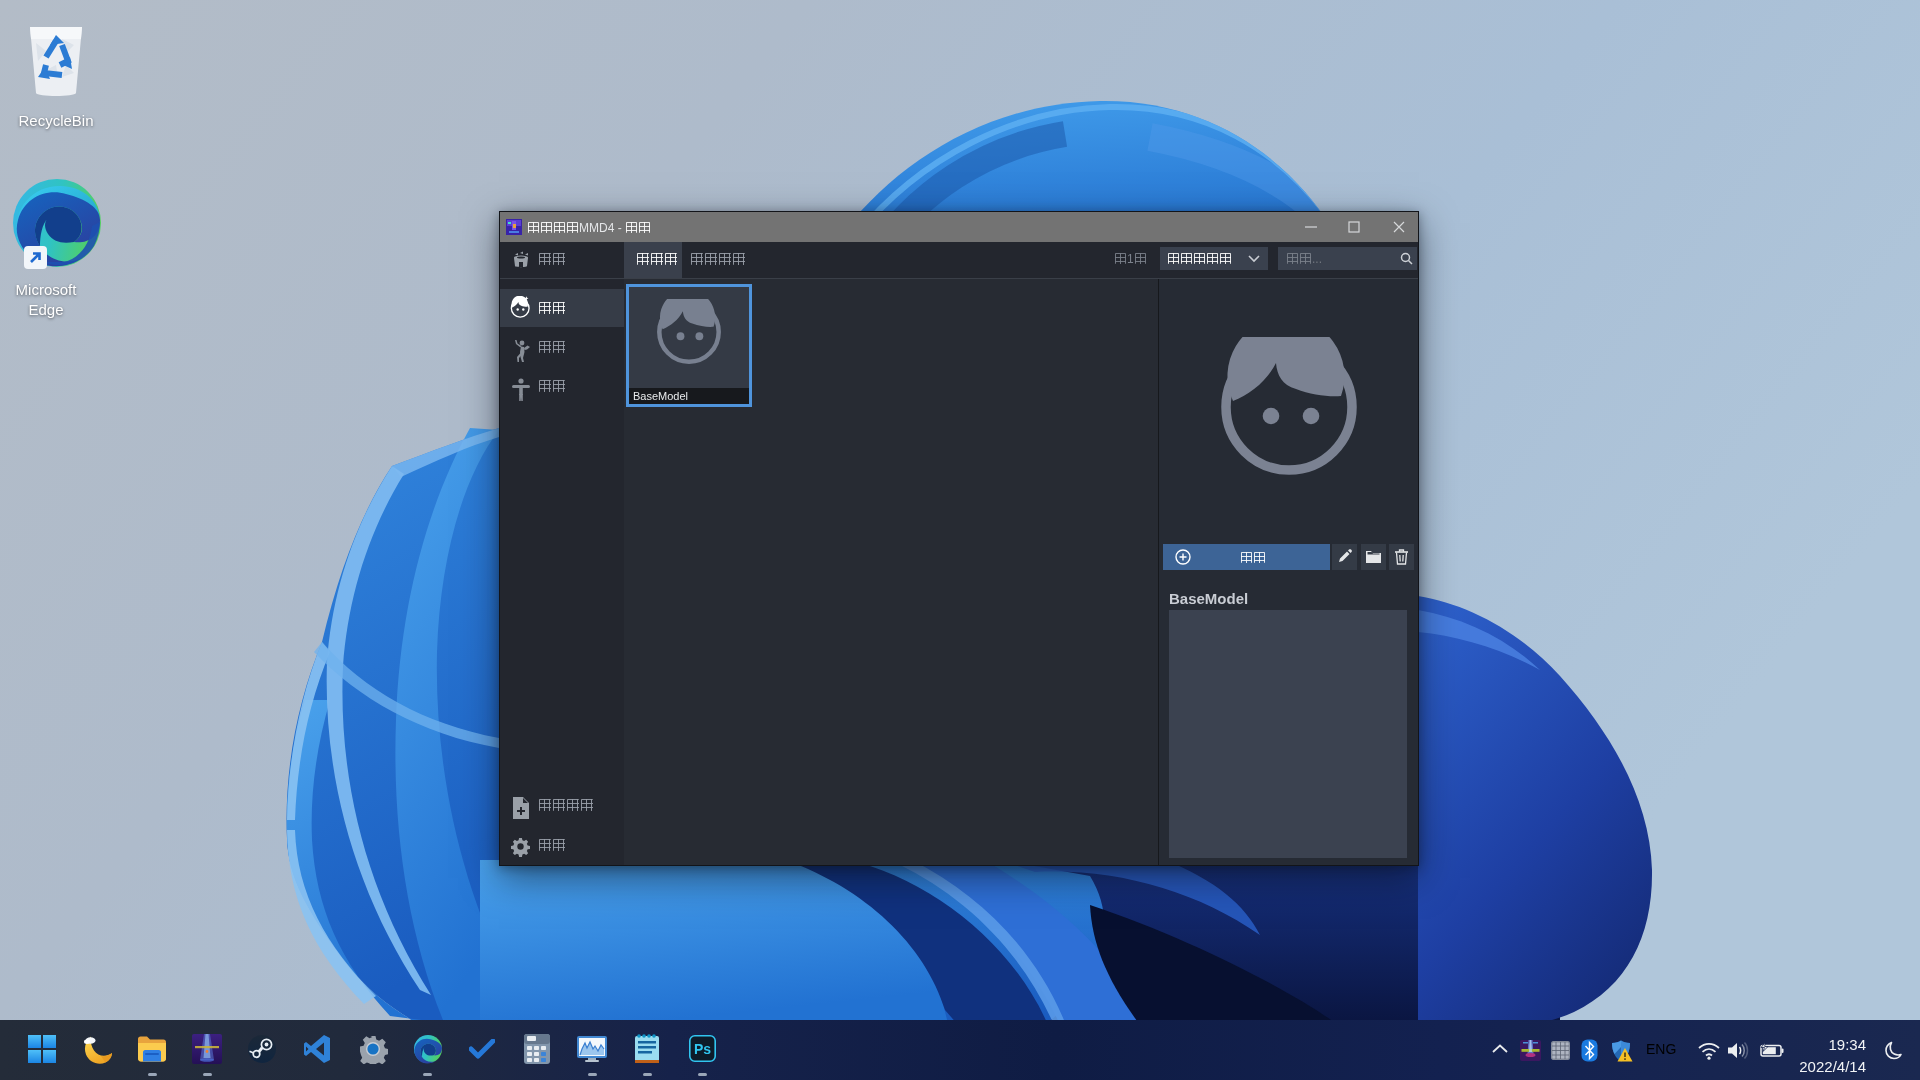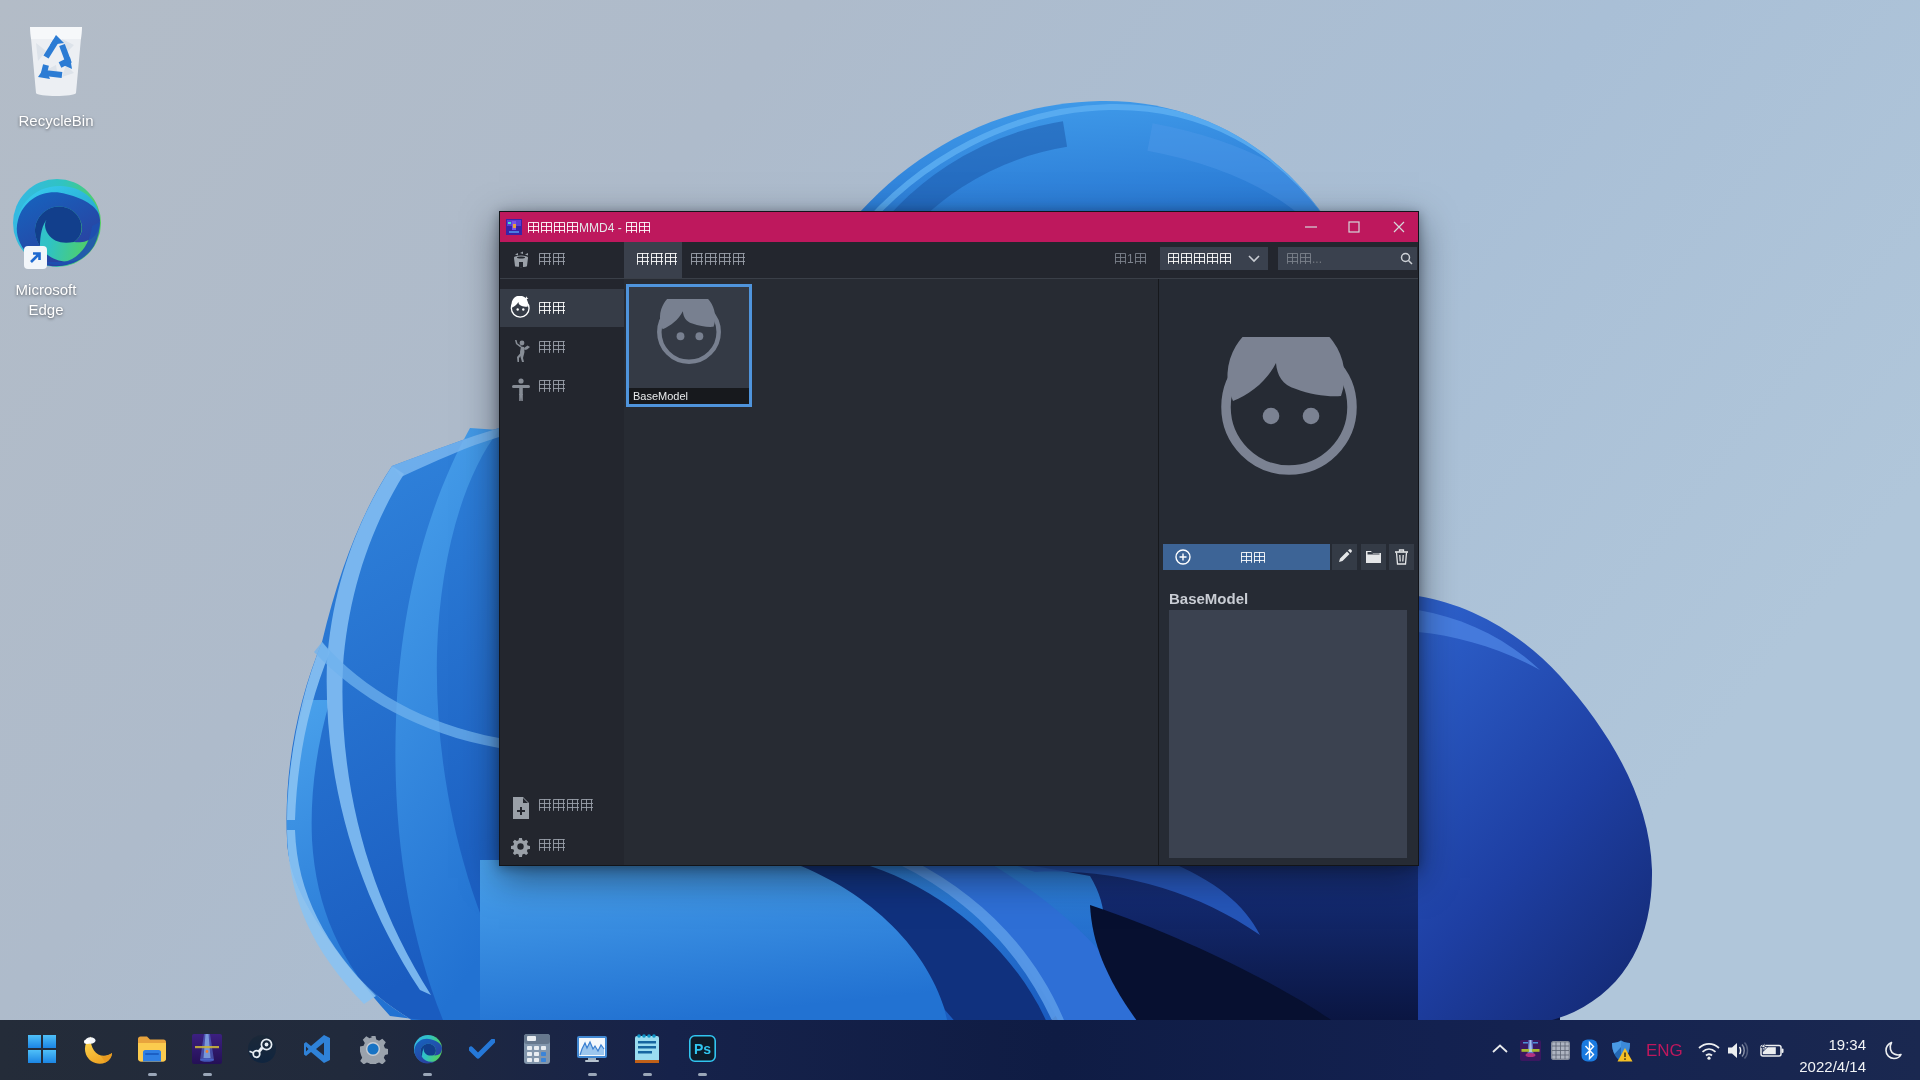"MMD4 -" div.abs { background: #be185d -> #737373 }
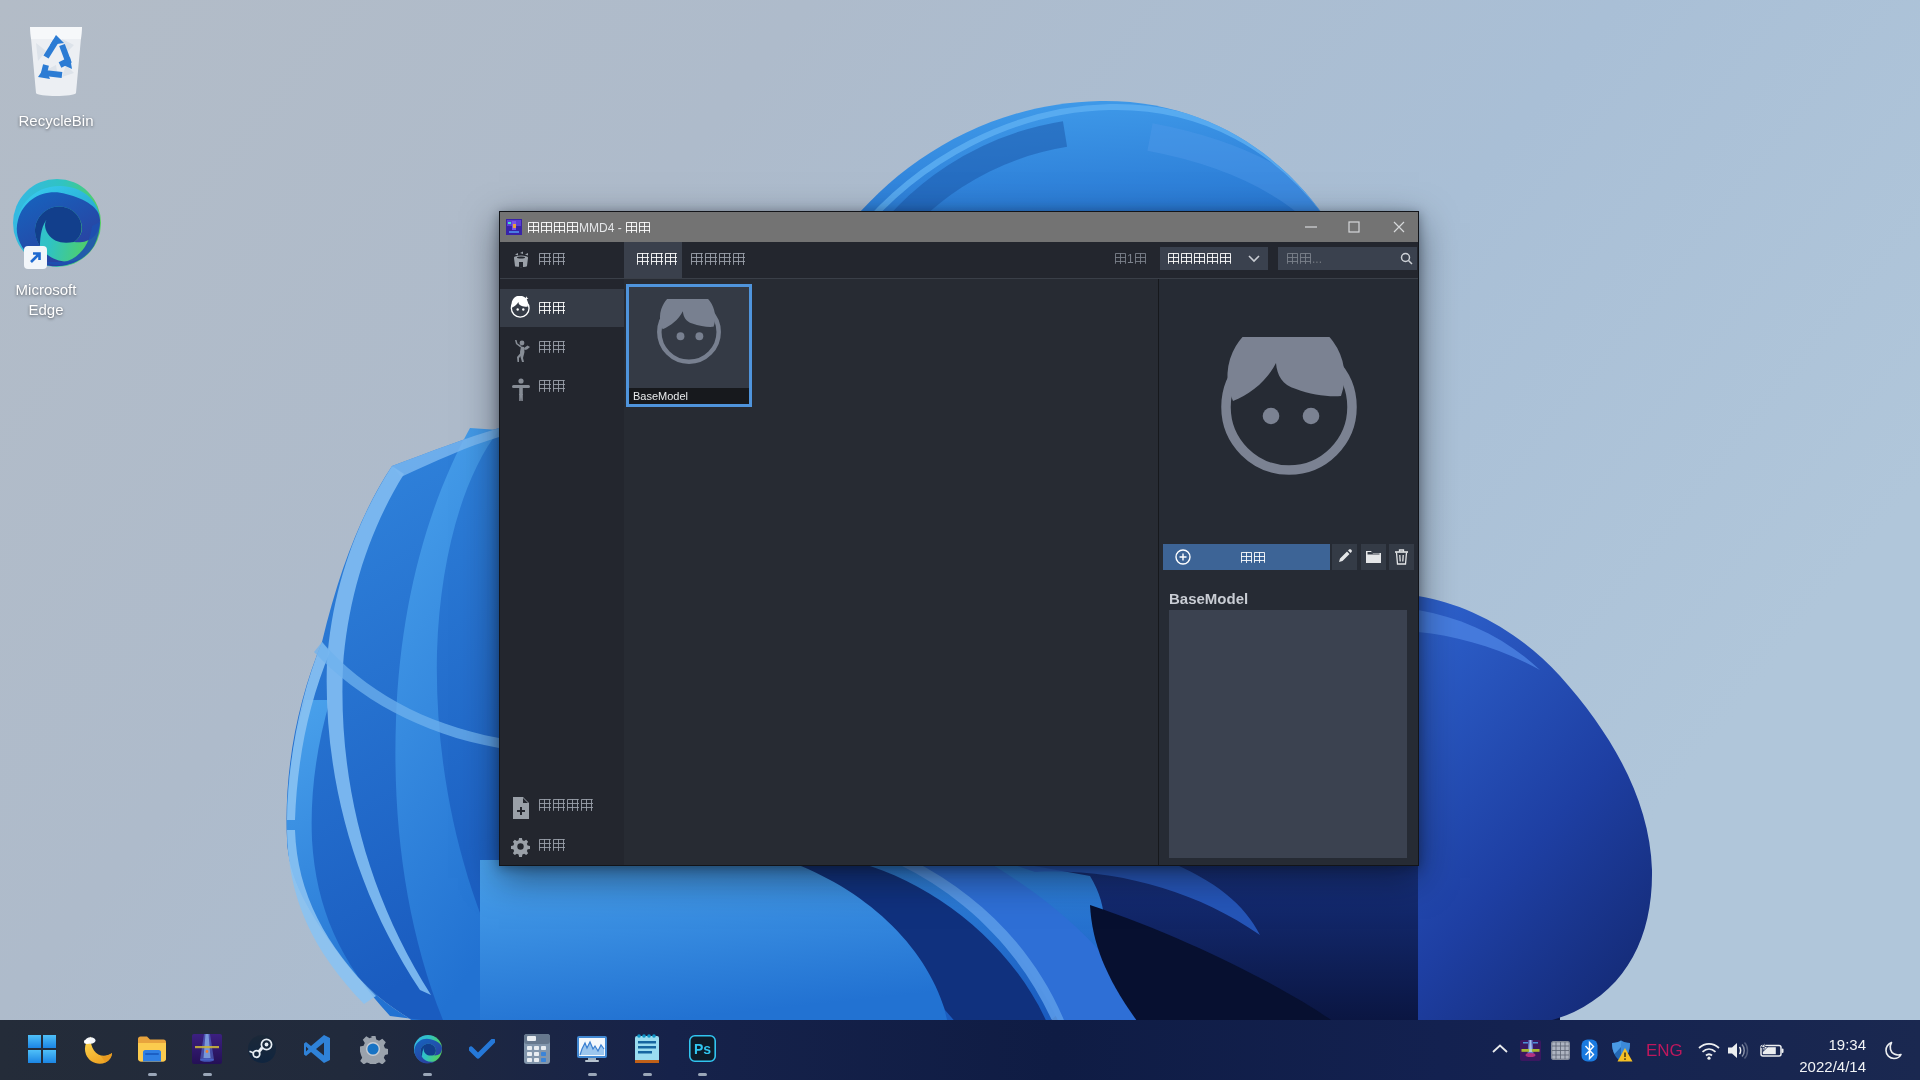"ENG" div.abs { color: #be185d -> #000000; font-size: 17px -> 14px }
